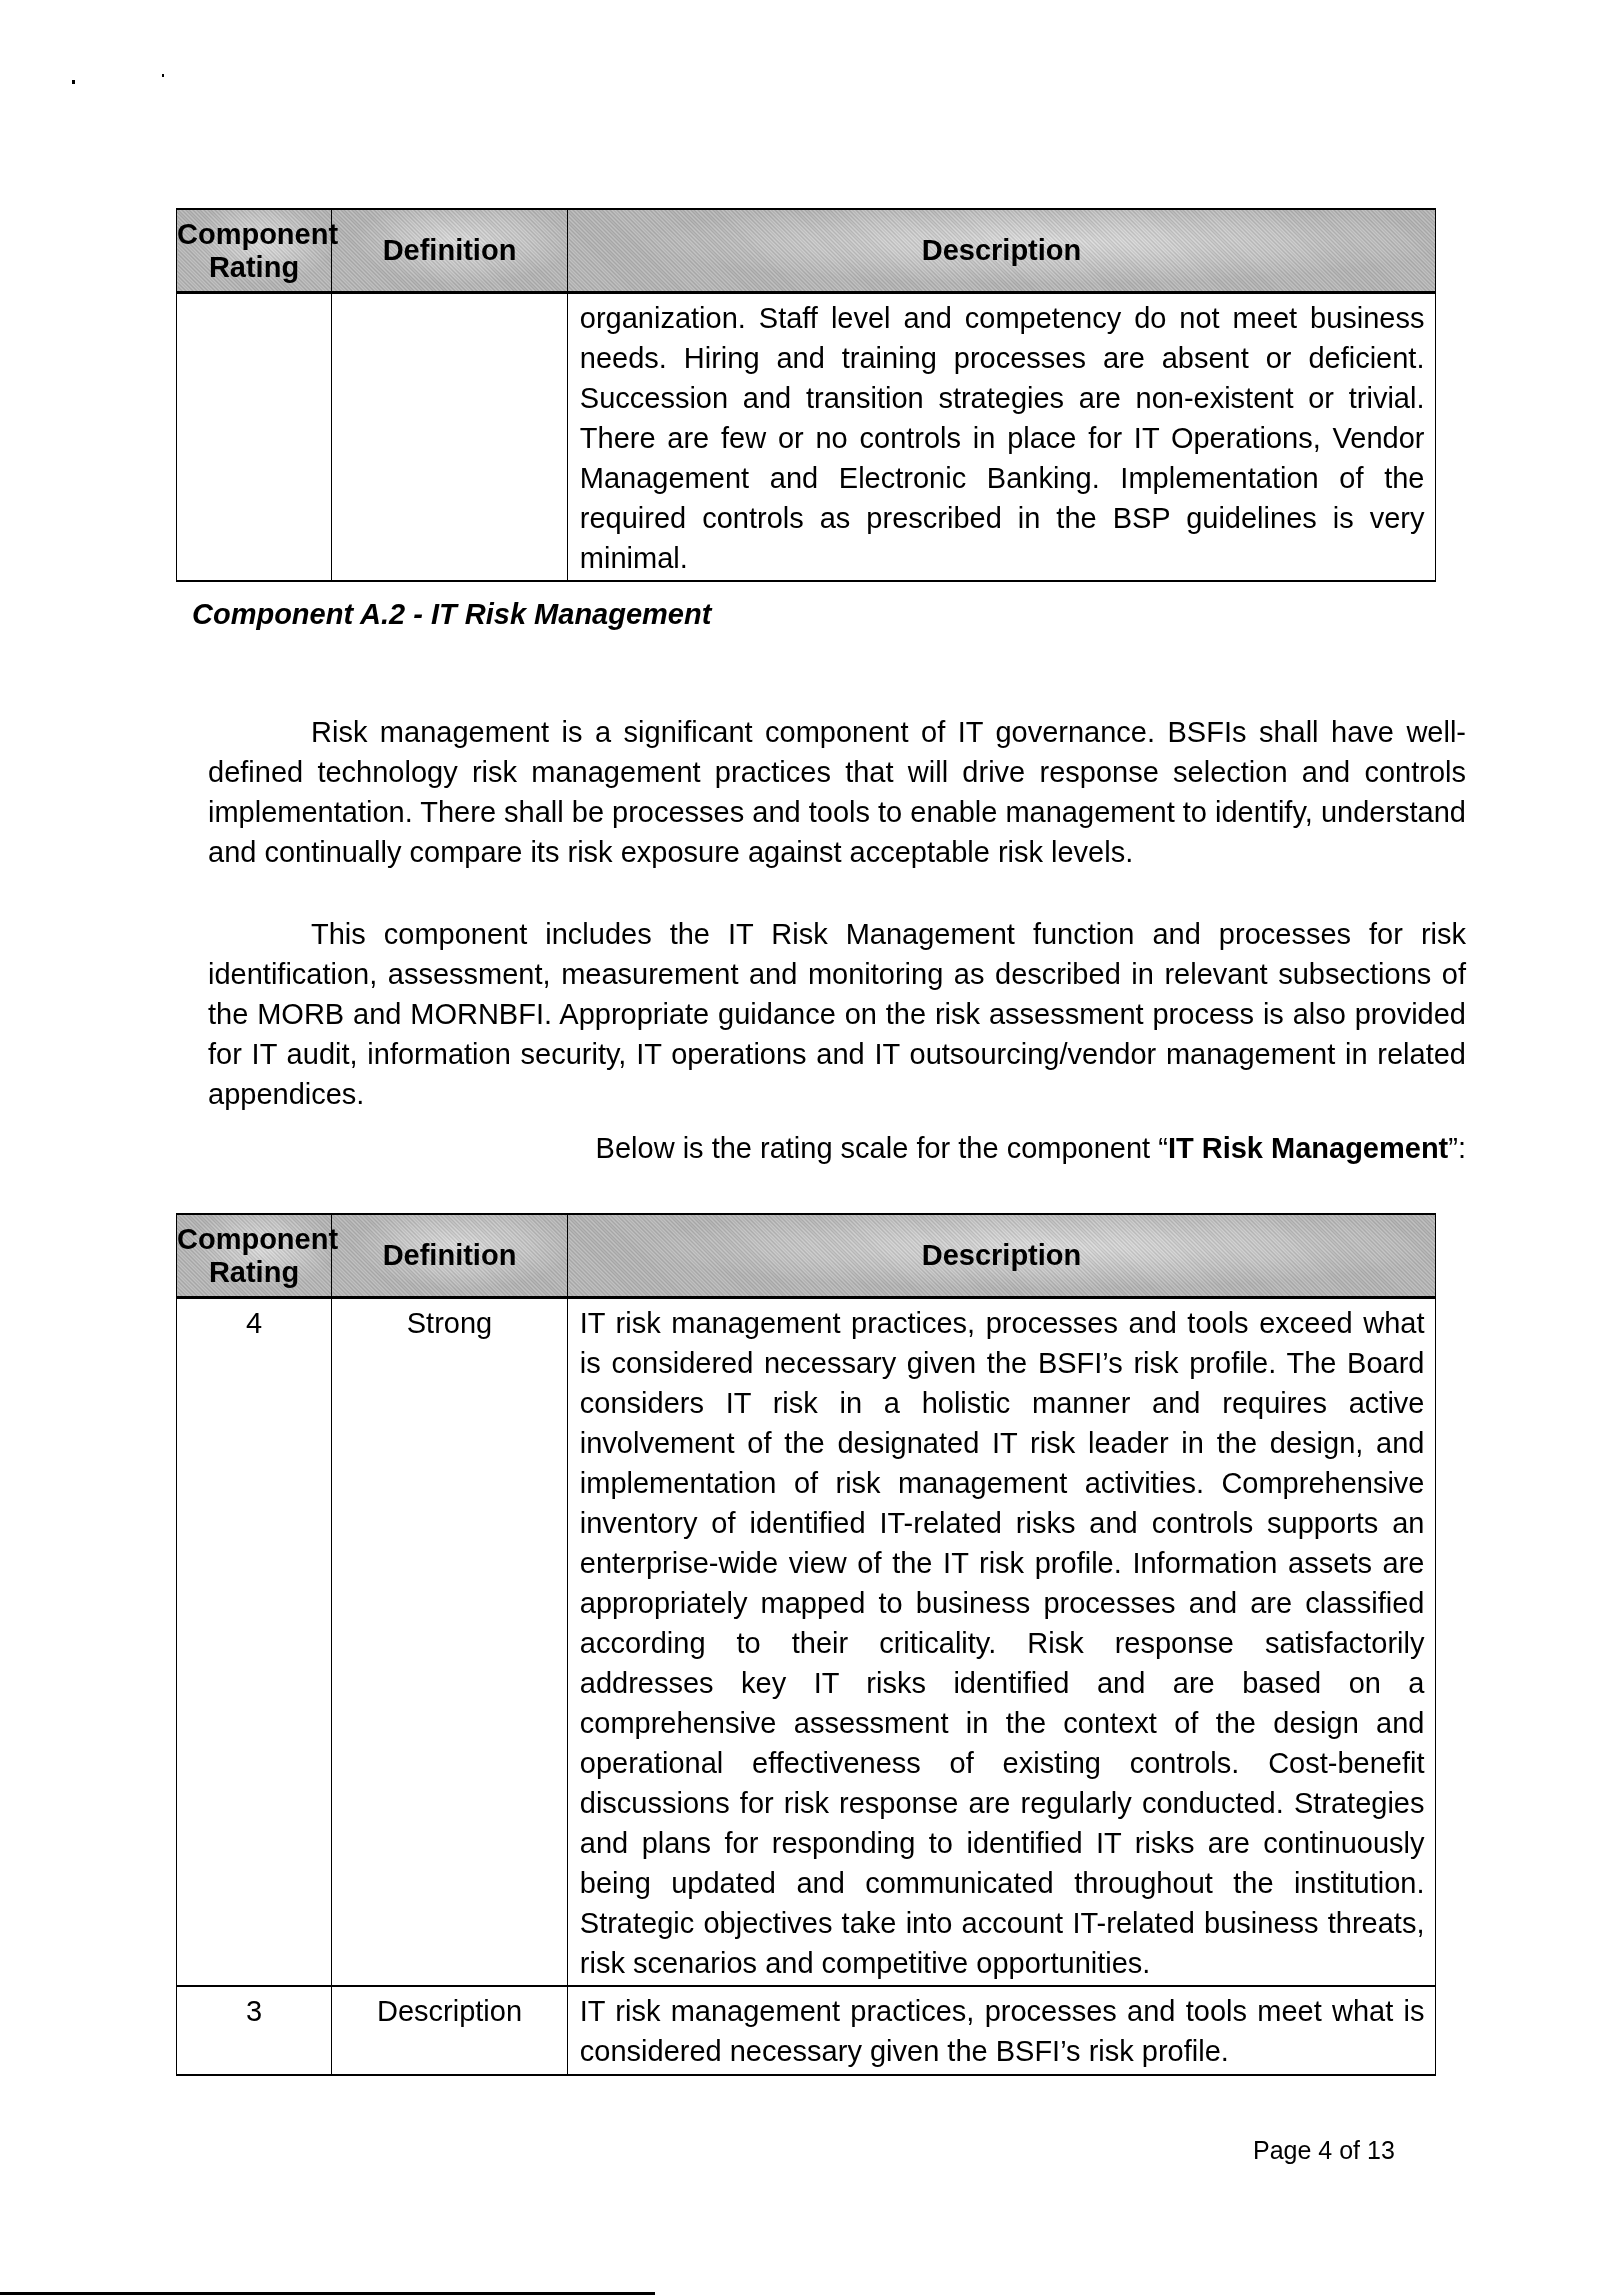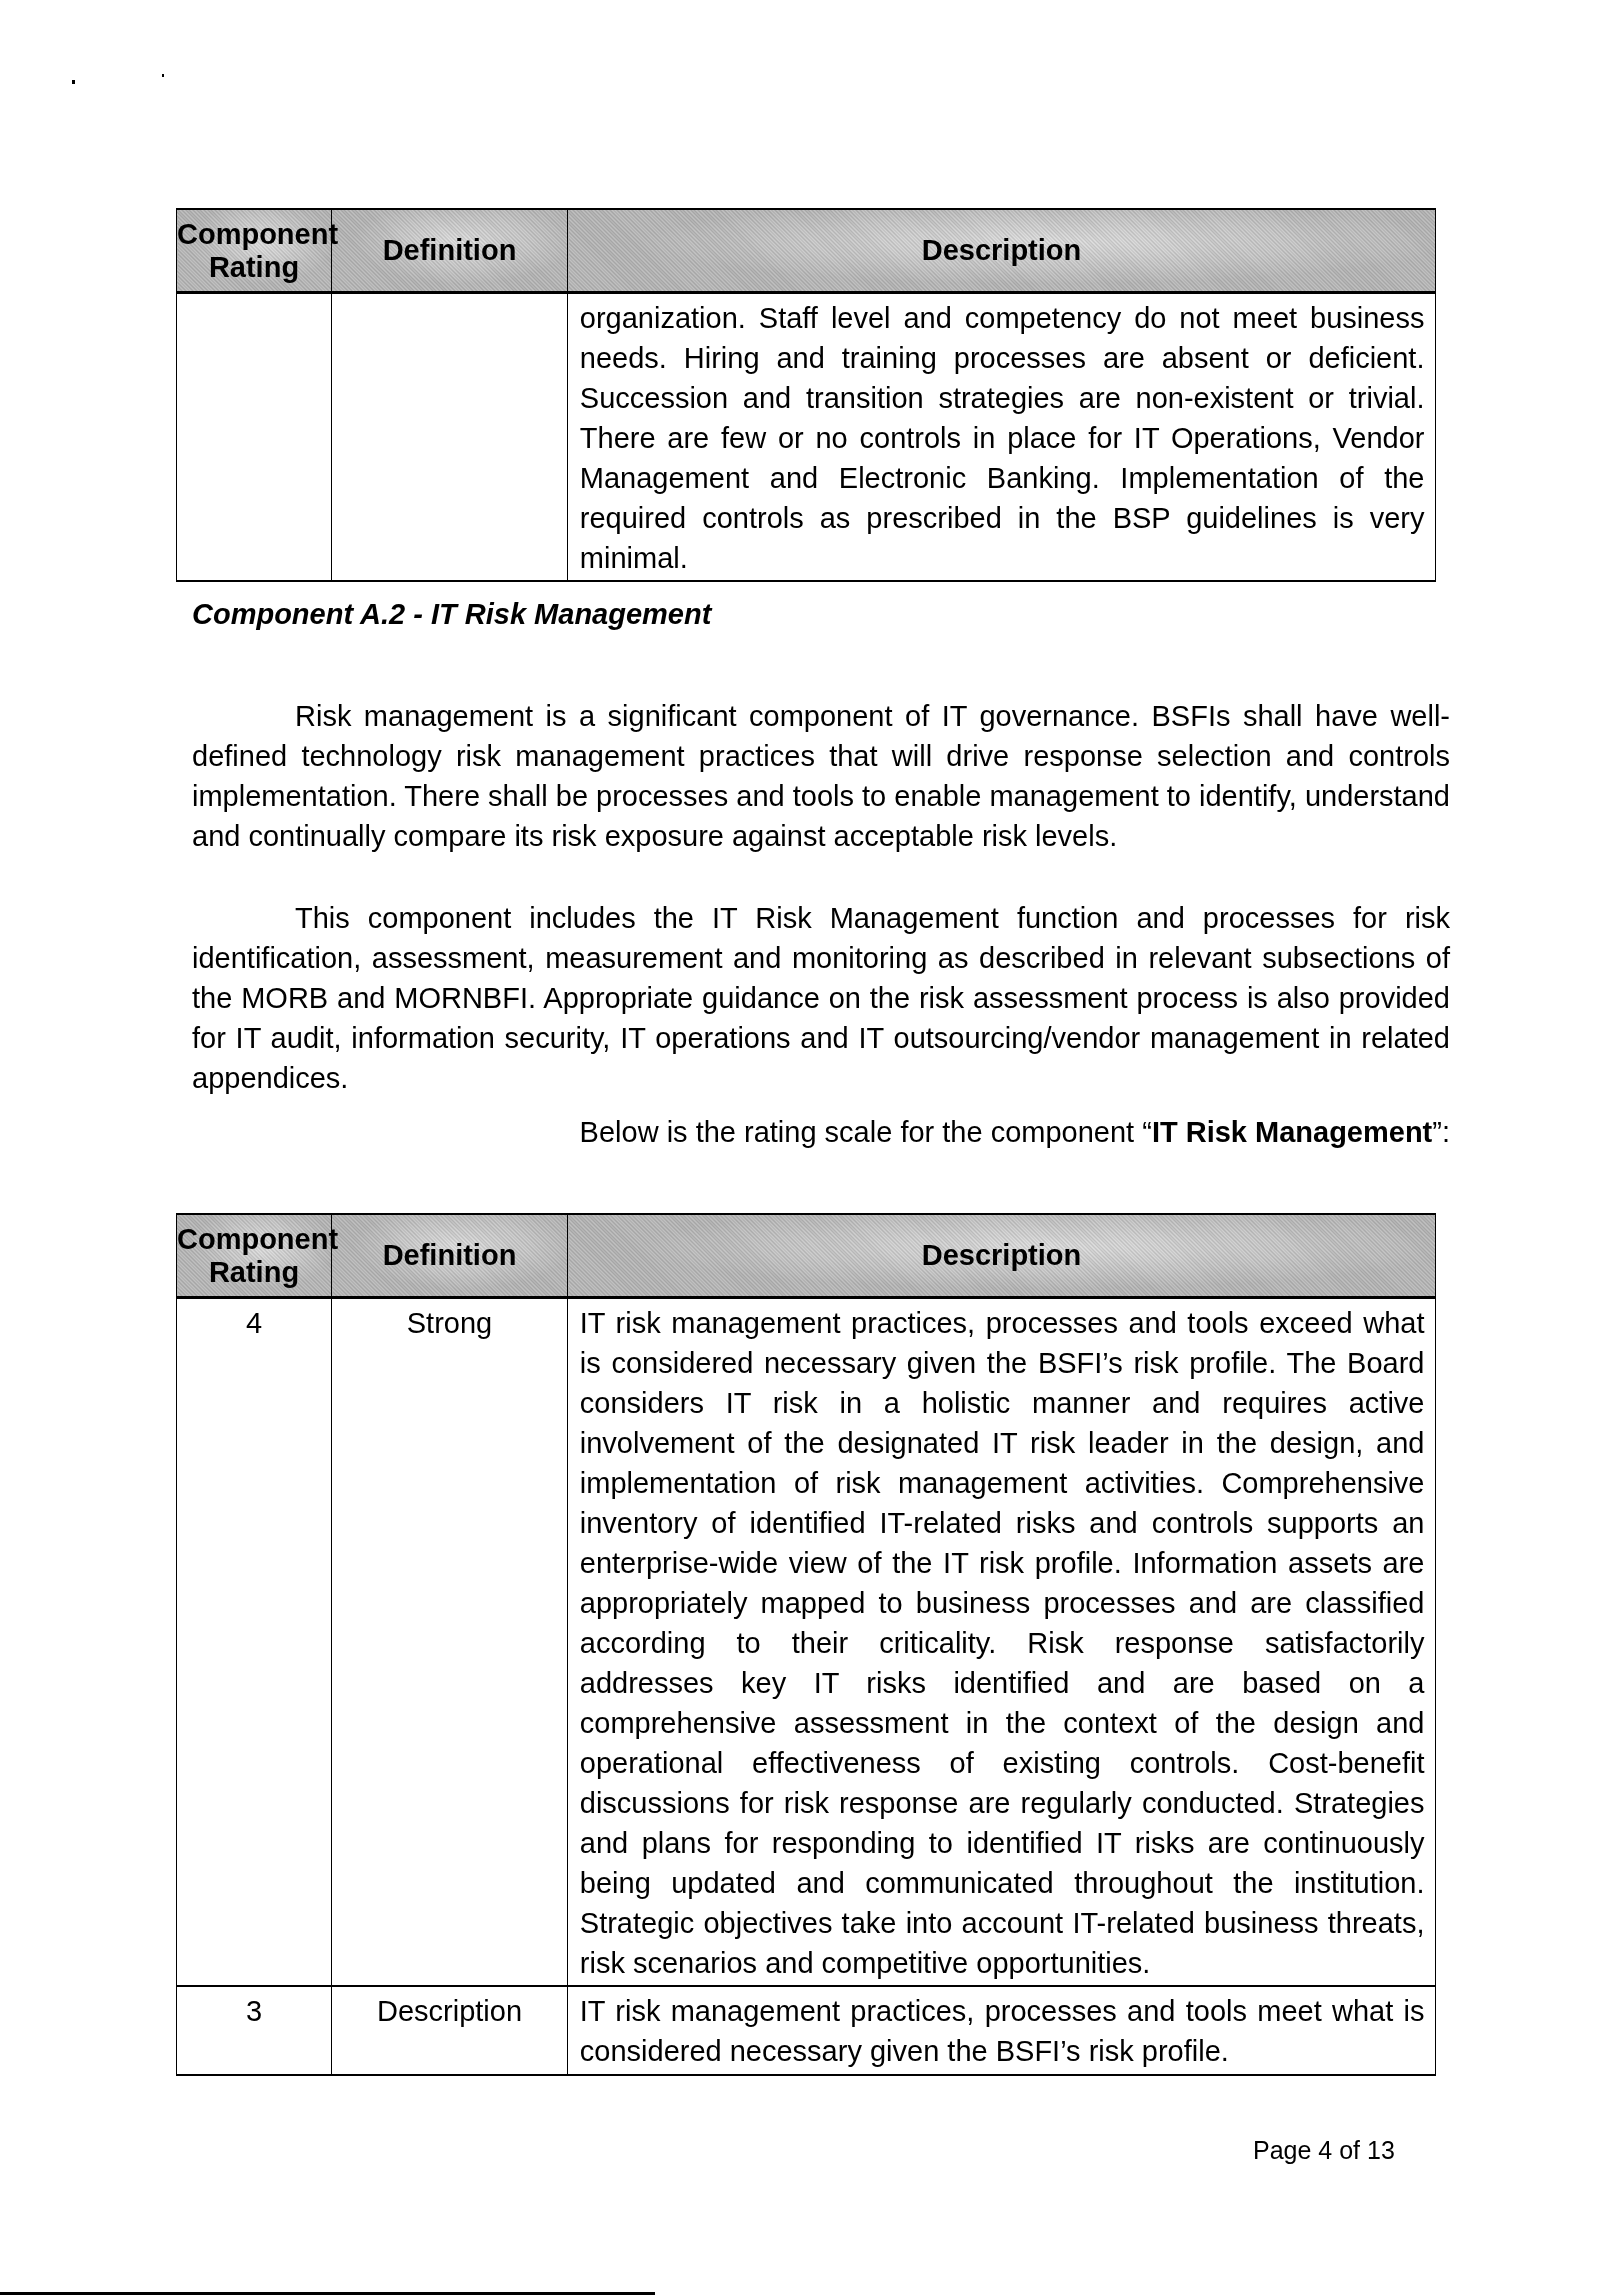"Risk management is a significant" .para { margin: 0 -> 16px }
